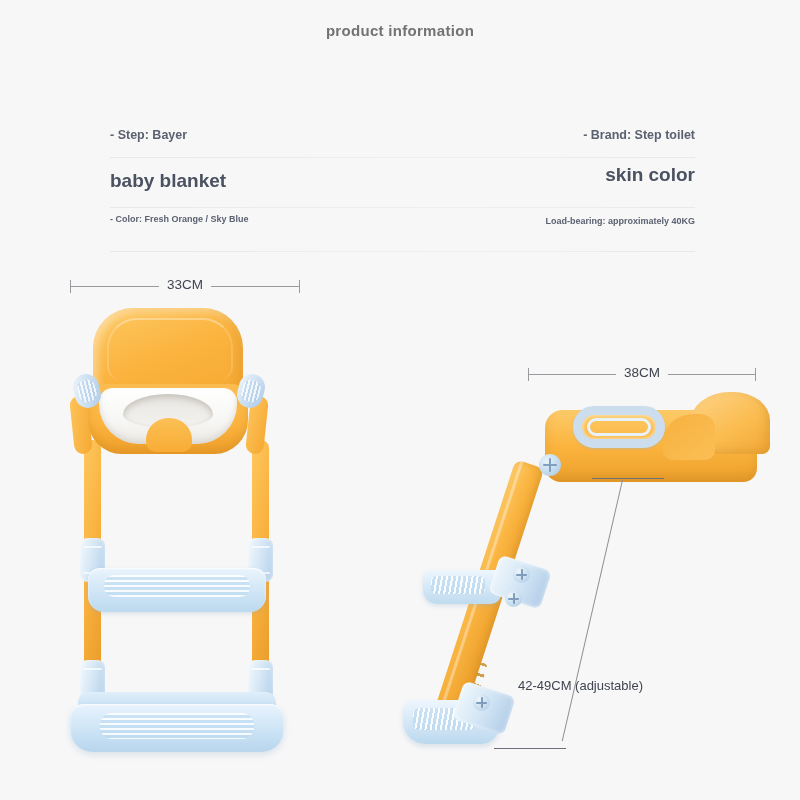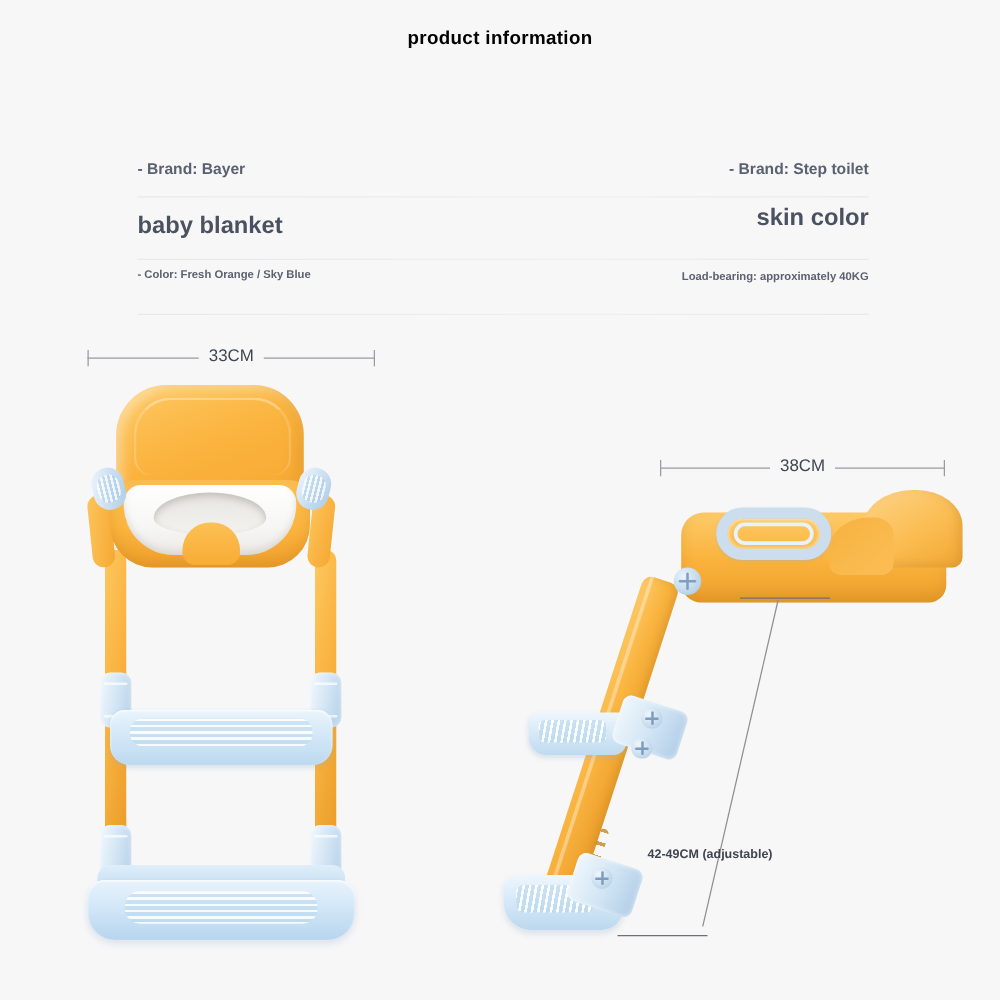"product information" .title { color: #000000 -> #737373 }
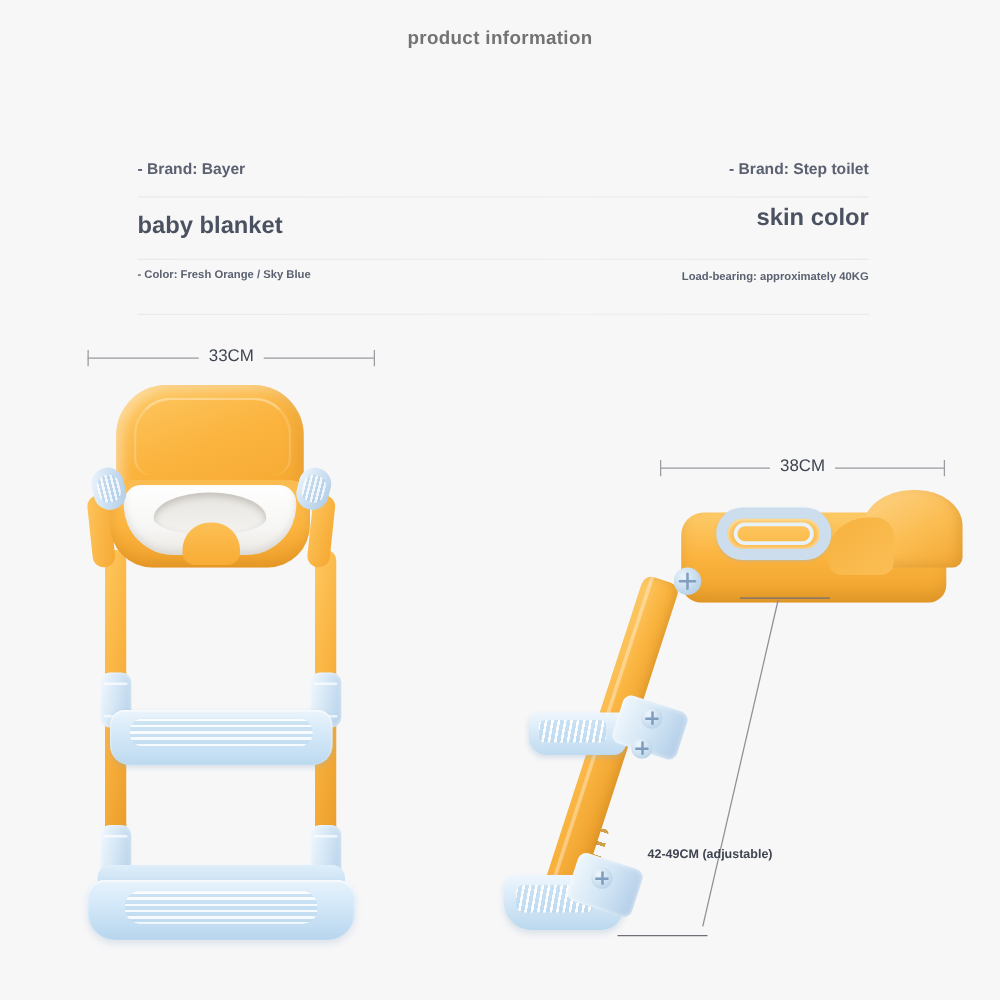"- Brand: Bayer" div.cell-l { text: Brand -> Step }
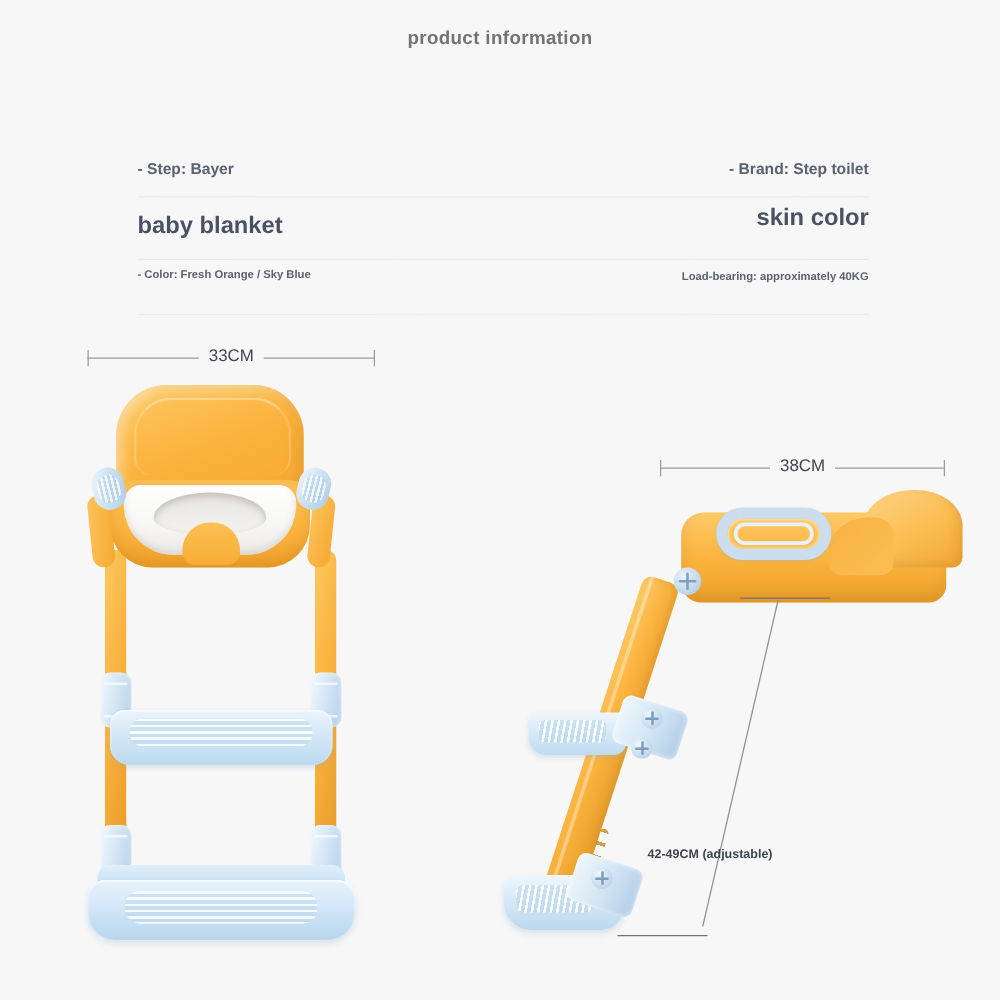"42-49CM (adjustable)" .dim-slant .txt { font-size: 10px -> 13px; font-weight: bold -> normal }
